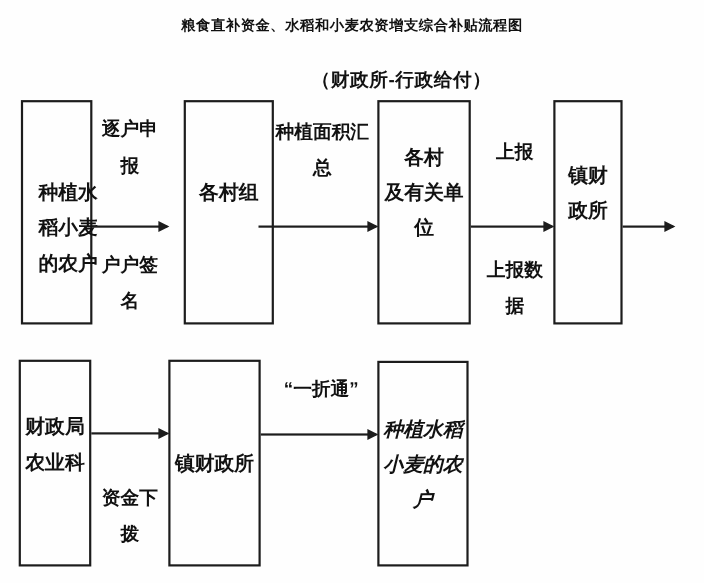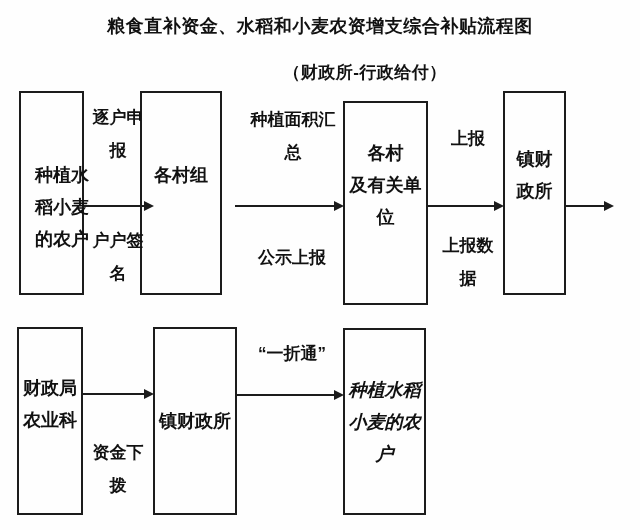"粮食直补资金、水稻和小麦农资增支综合补贴流程图" .title { font-size: 18px -> 13px }
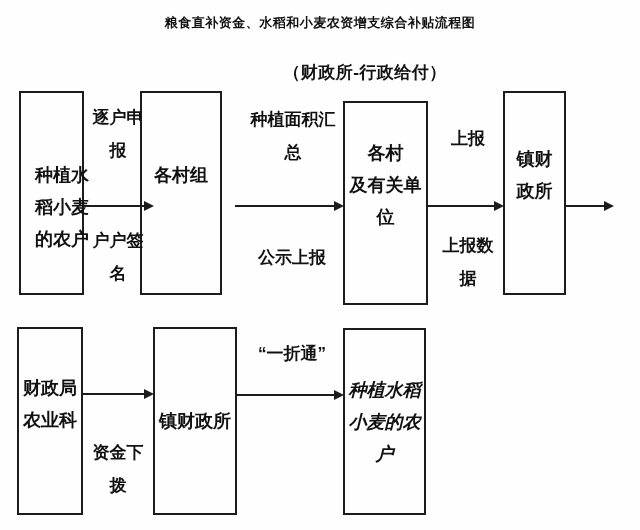"各村" div.node { top: 101px -> 91px }
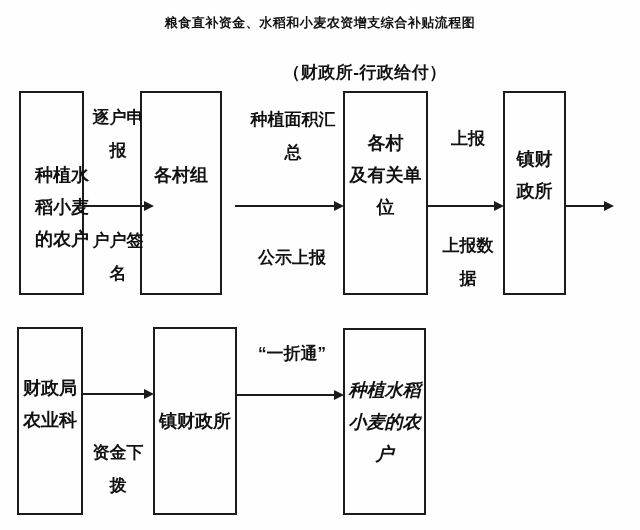"各村组" div.node { left: 140px -> 167px }
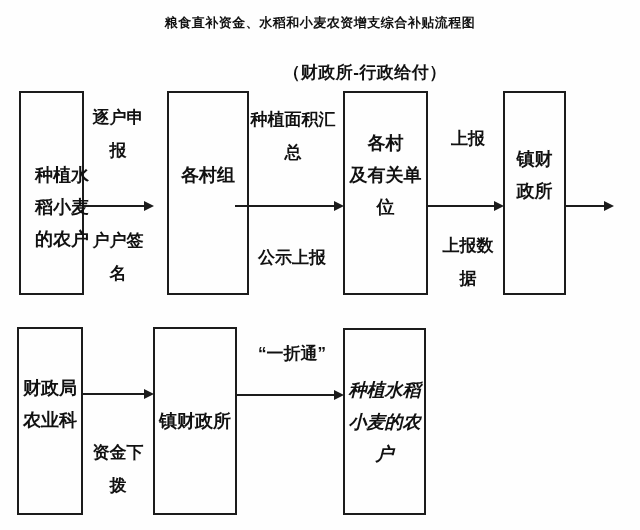"公示上报" div.edge-label { html: <div> <div>公示上报</div> </div> -> none }
